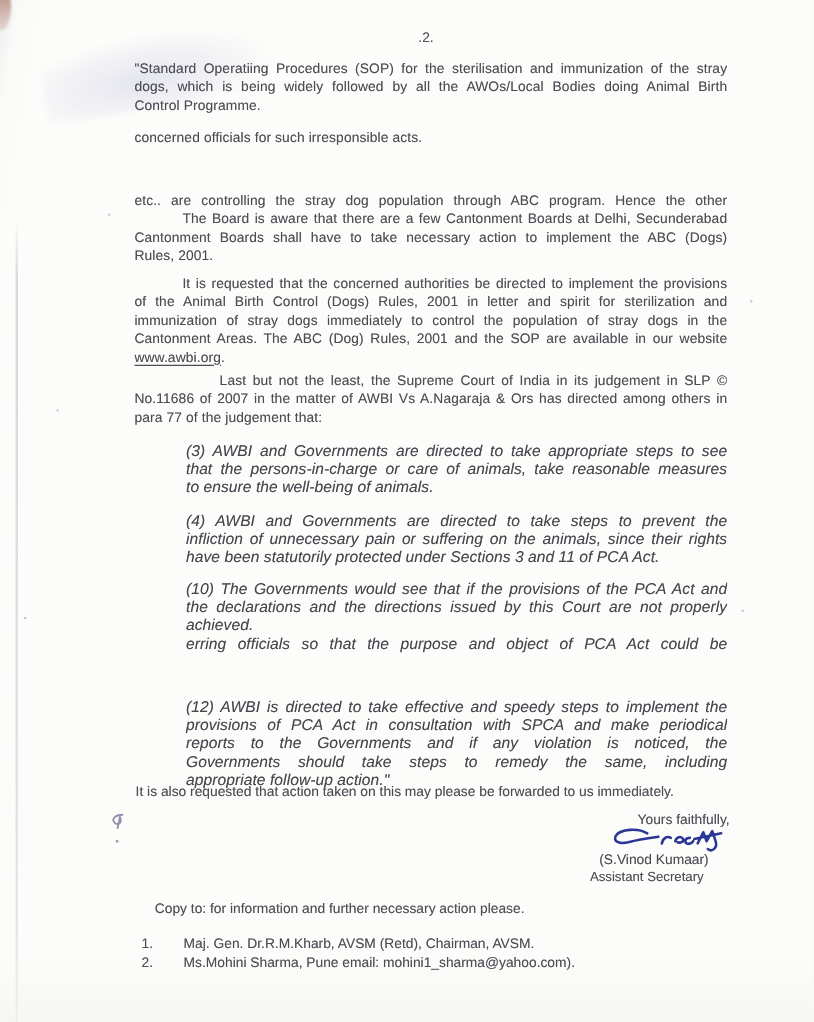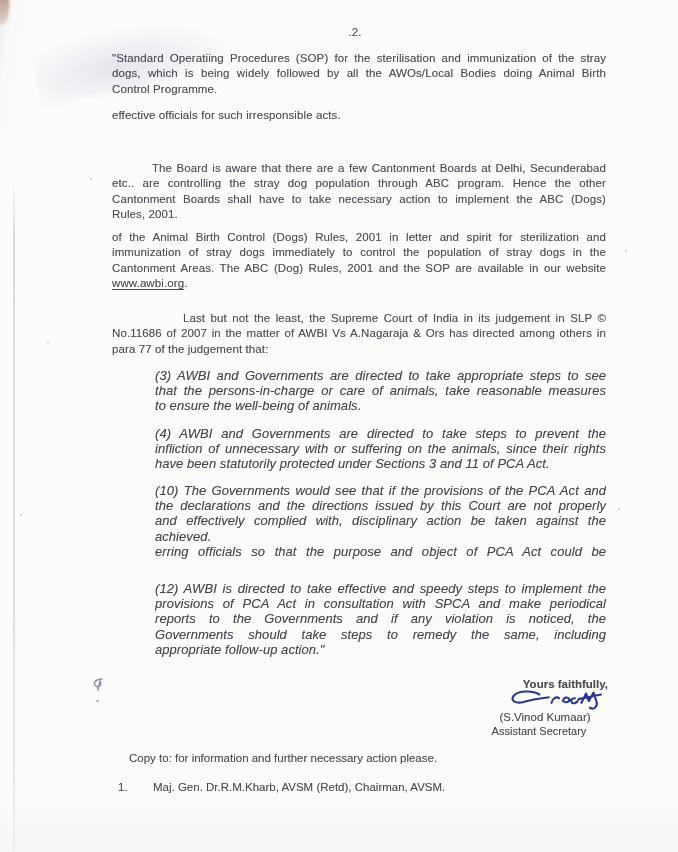"effective officials for such" div.line { text: effective -> concerned }
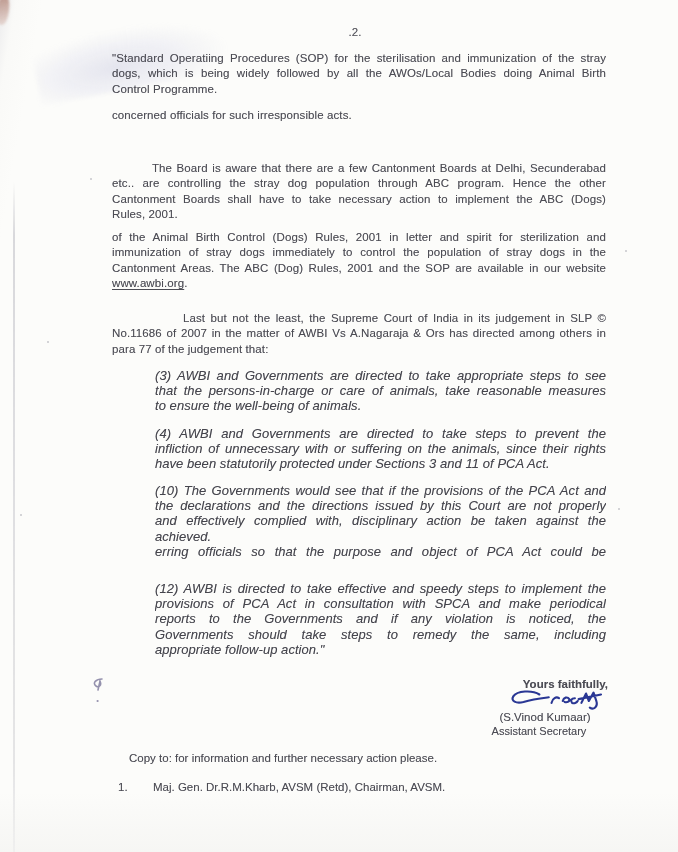"The Board is aware that" div.line { order: before "etc.. are controlling the stray" -> after "etc.. are controlling the stray" }
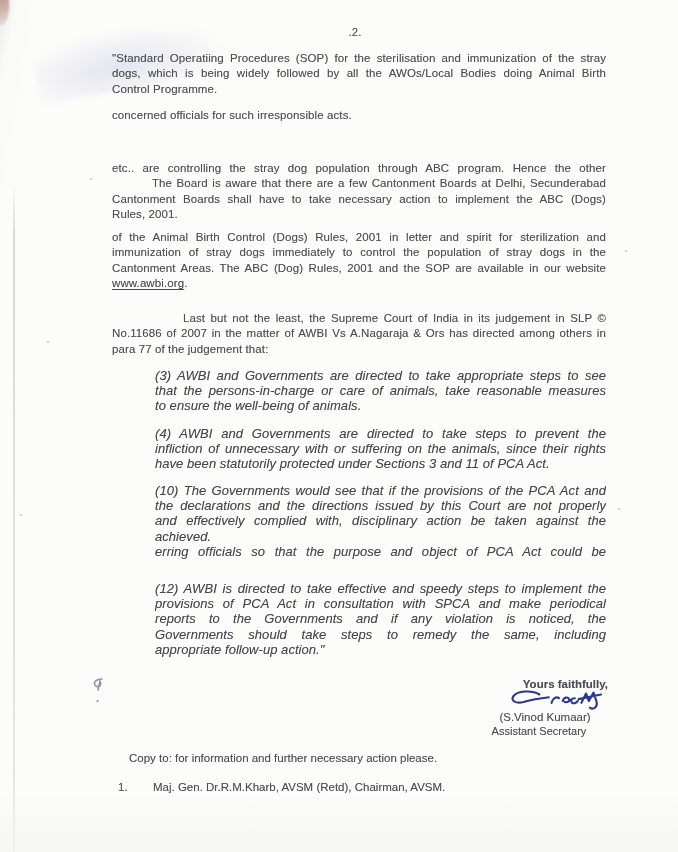"It is requested that the" div.line { html: none -> <div>It is requested that the concerned authorities be directed to implement the provisions</div> }
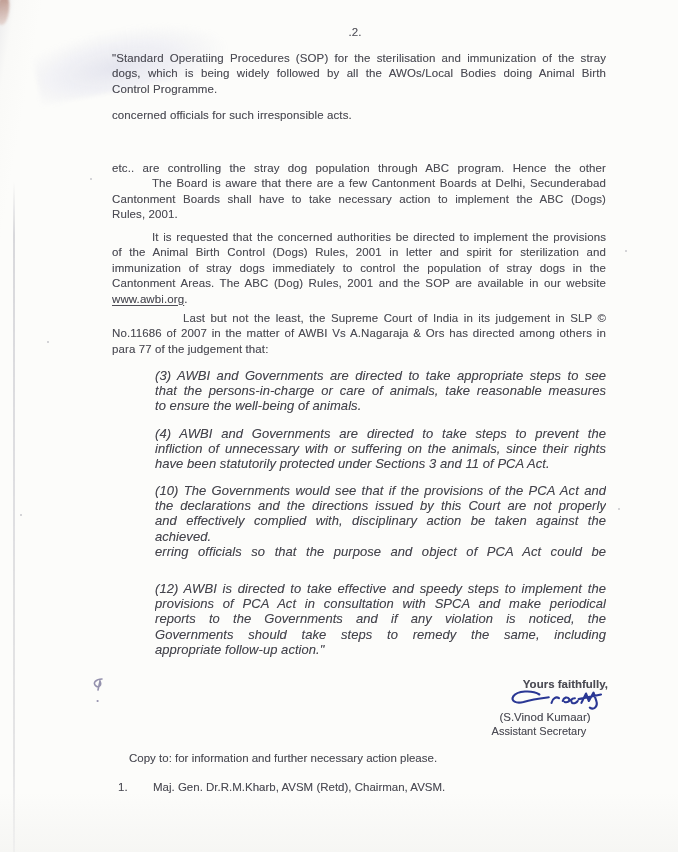"infliction of unnecessary with or" div.line { text: with -> pain }
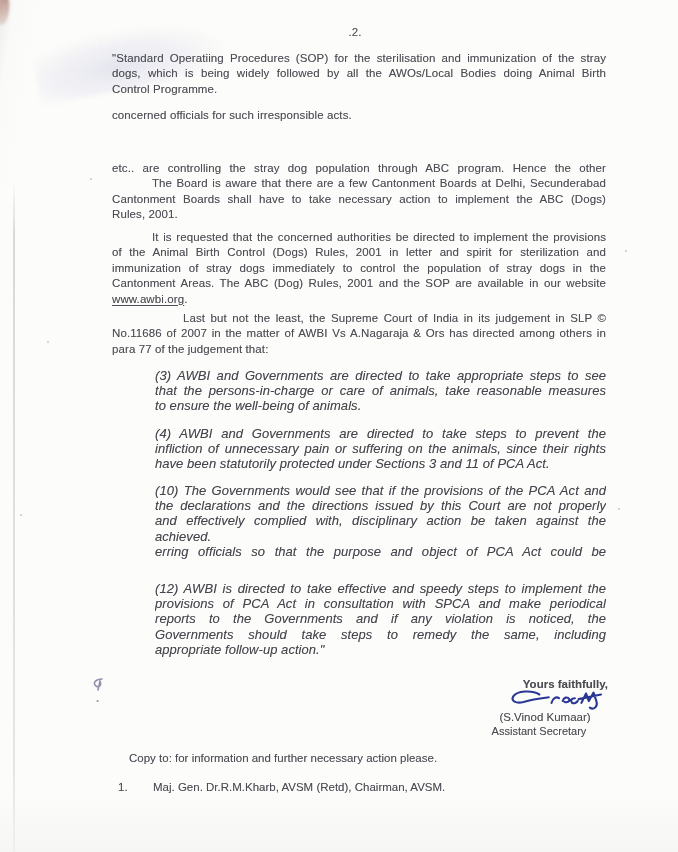"and effectively complied with," div.line { html: <div>and effectively complied with, disciplinary action be taken against the</div> -> none }
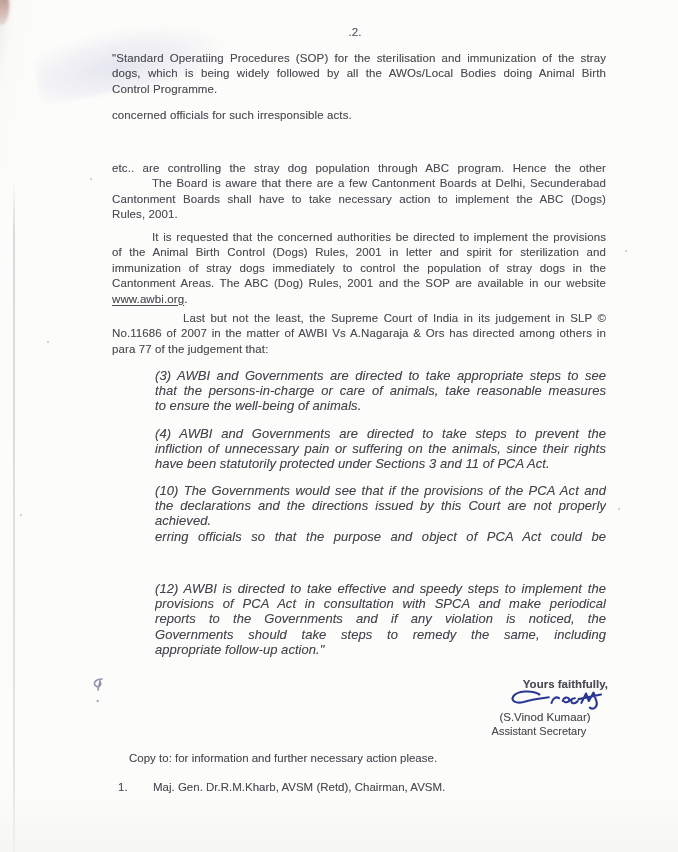"It is also requested that" div.closing { html: none -> <div>It is also requested that action taken on this may please be forwarded to us immediately.</div> }
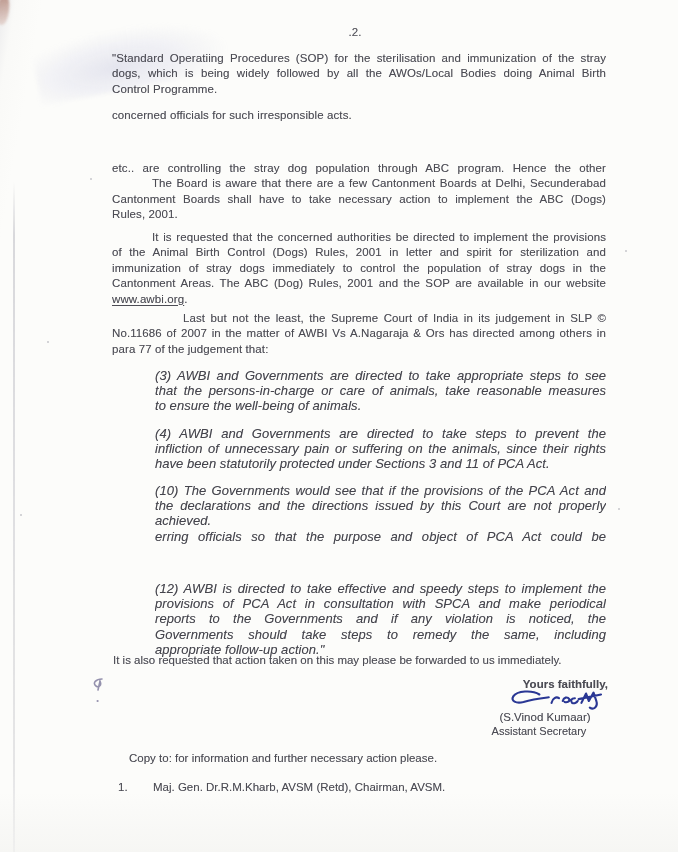"Yours faithfully," .valediction { font-weight: bold -> none }
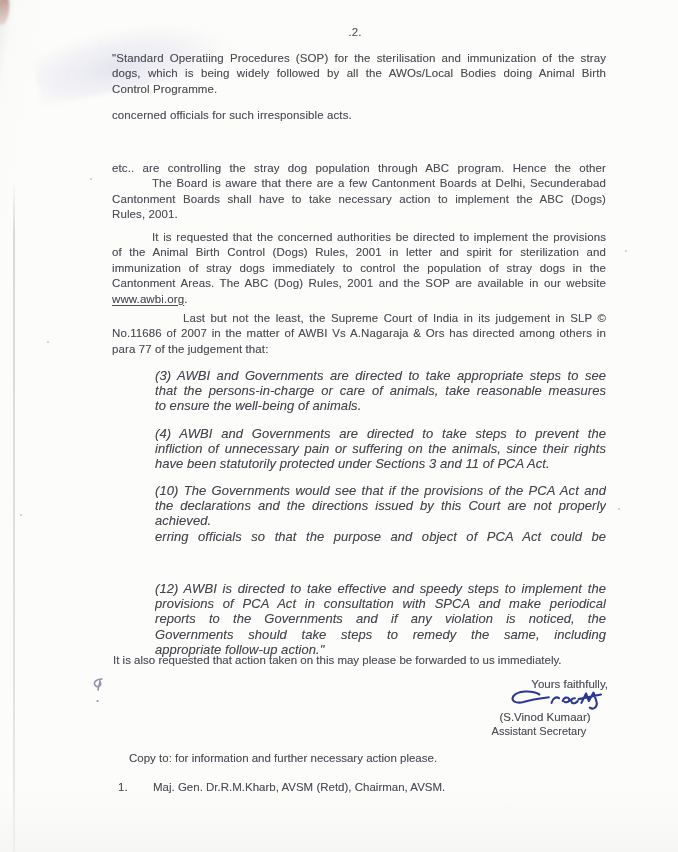"2. Ms.Mohini Sharma, Pune email:" div.copy-row { html: none -> <div> <span>2.</span><span>Ms.Mohini Sharma, Pune email: mohini1_sharma@yahoo.com).</span> </div> }
